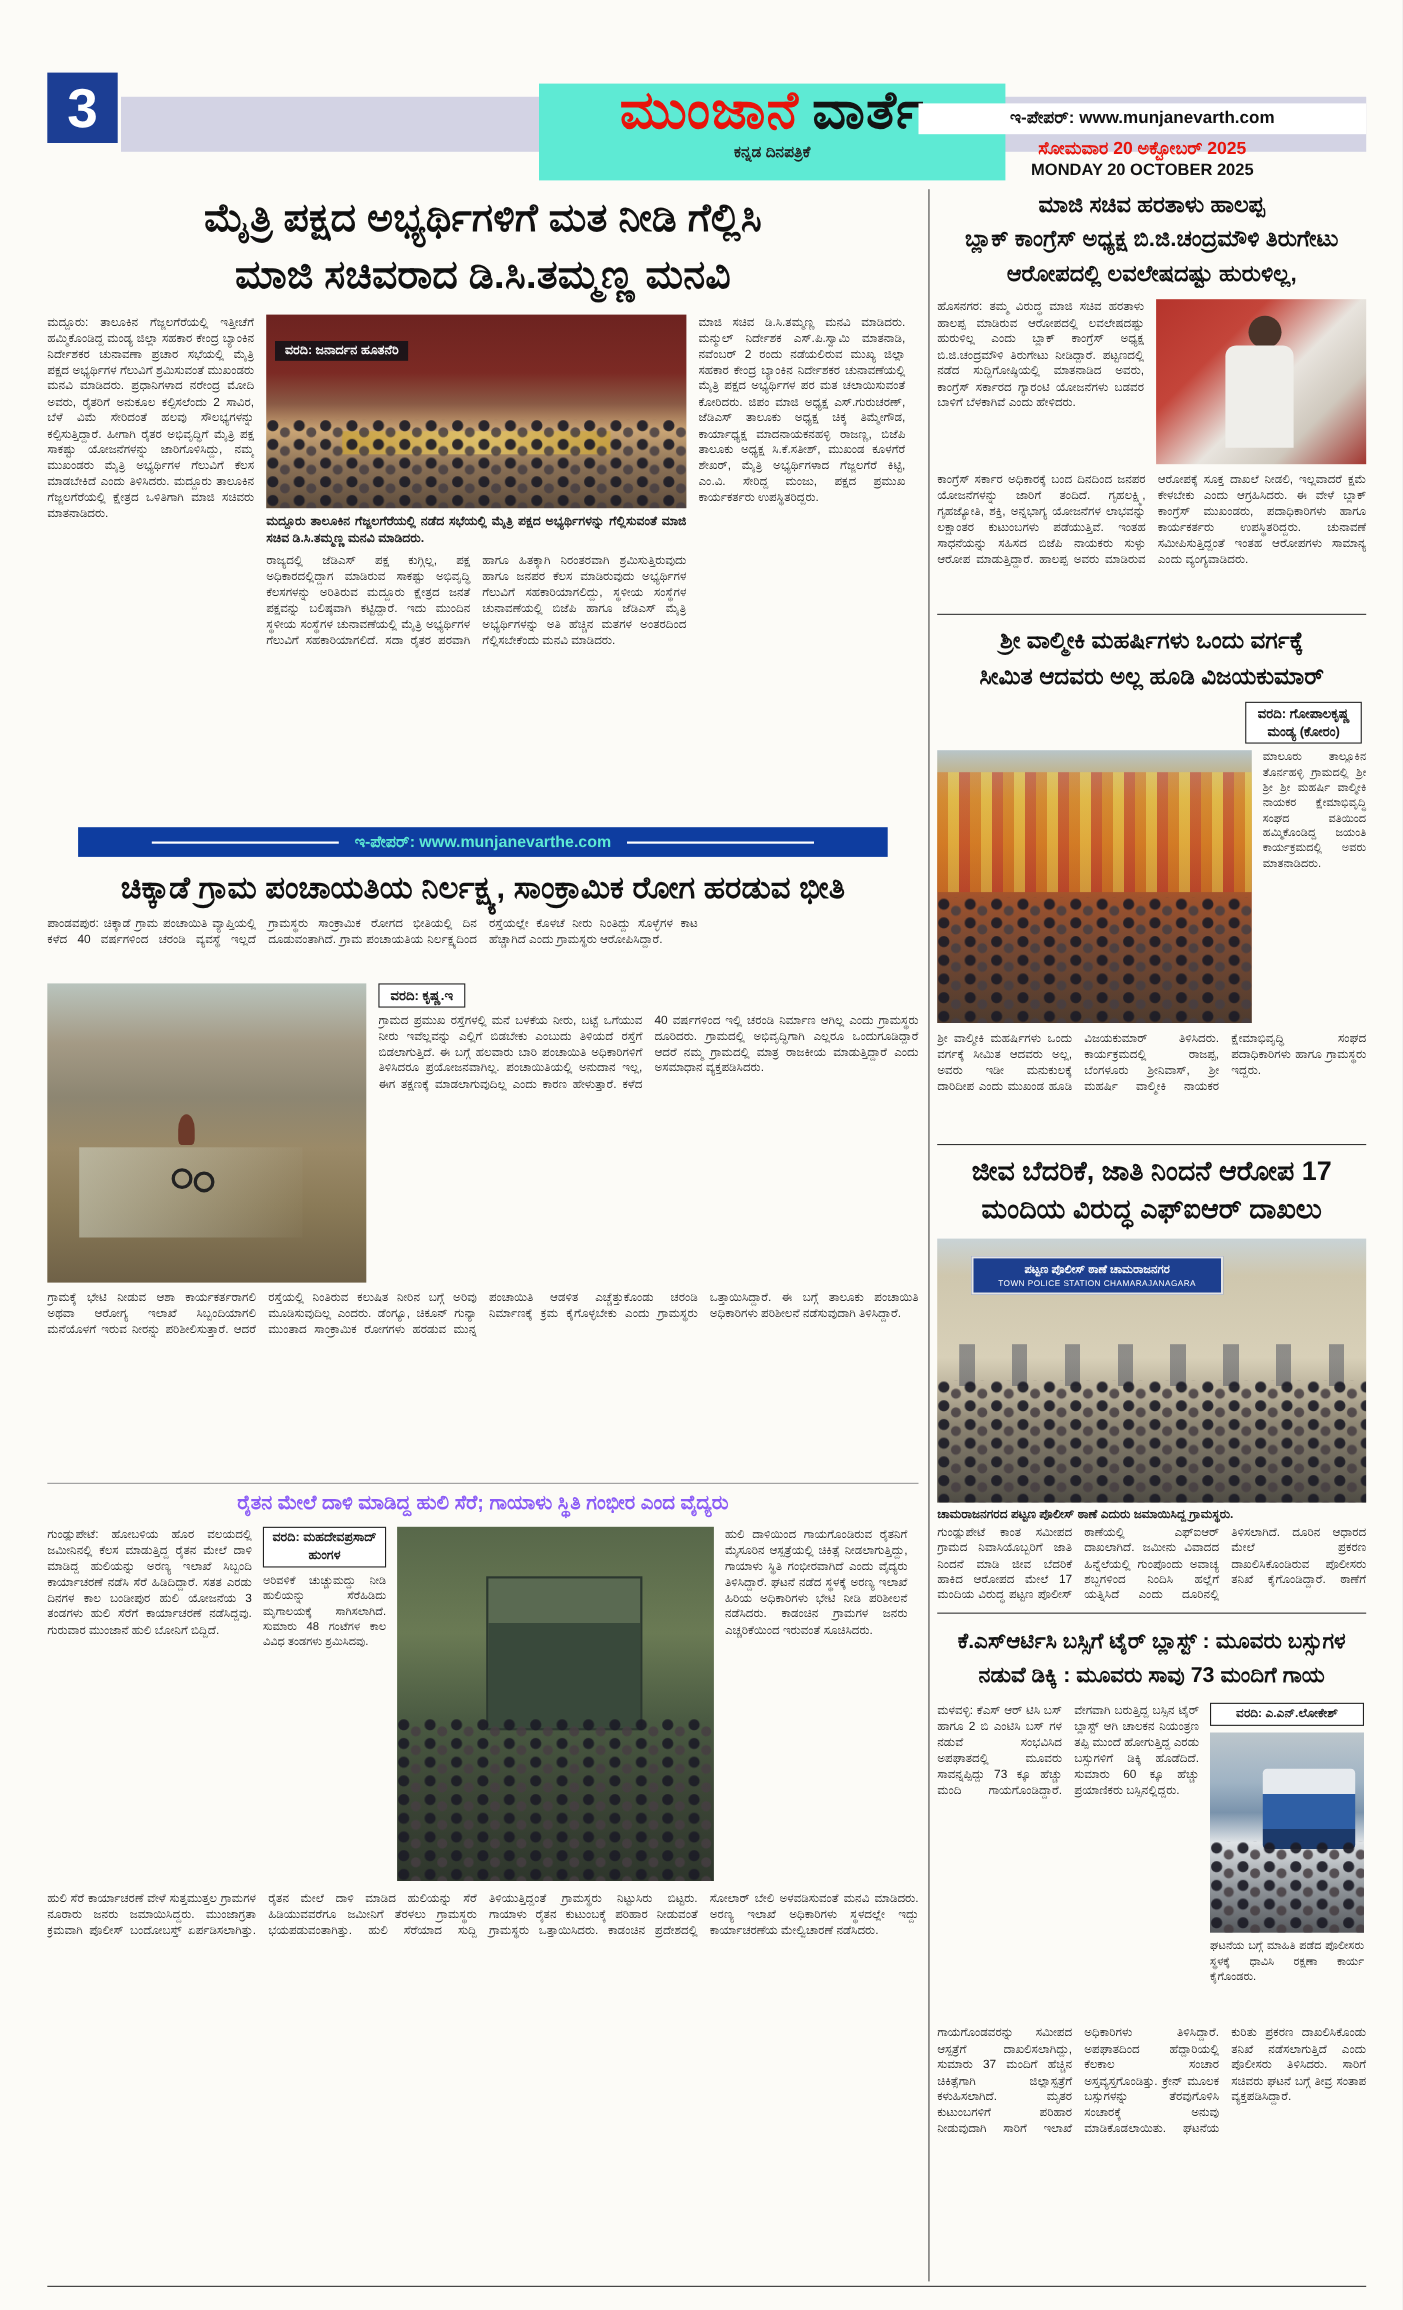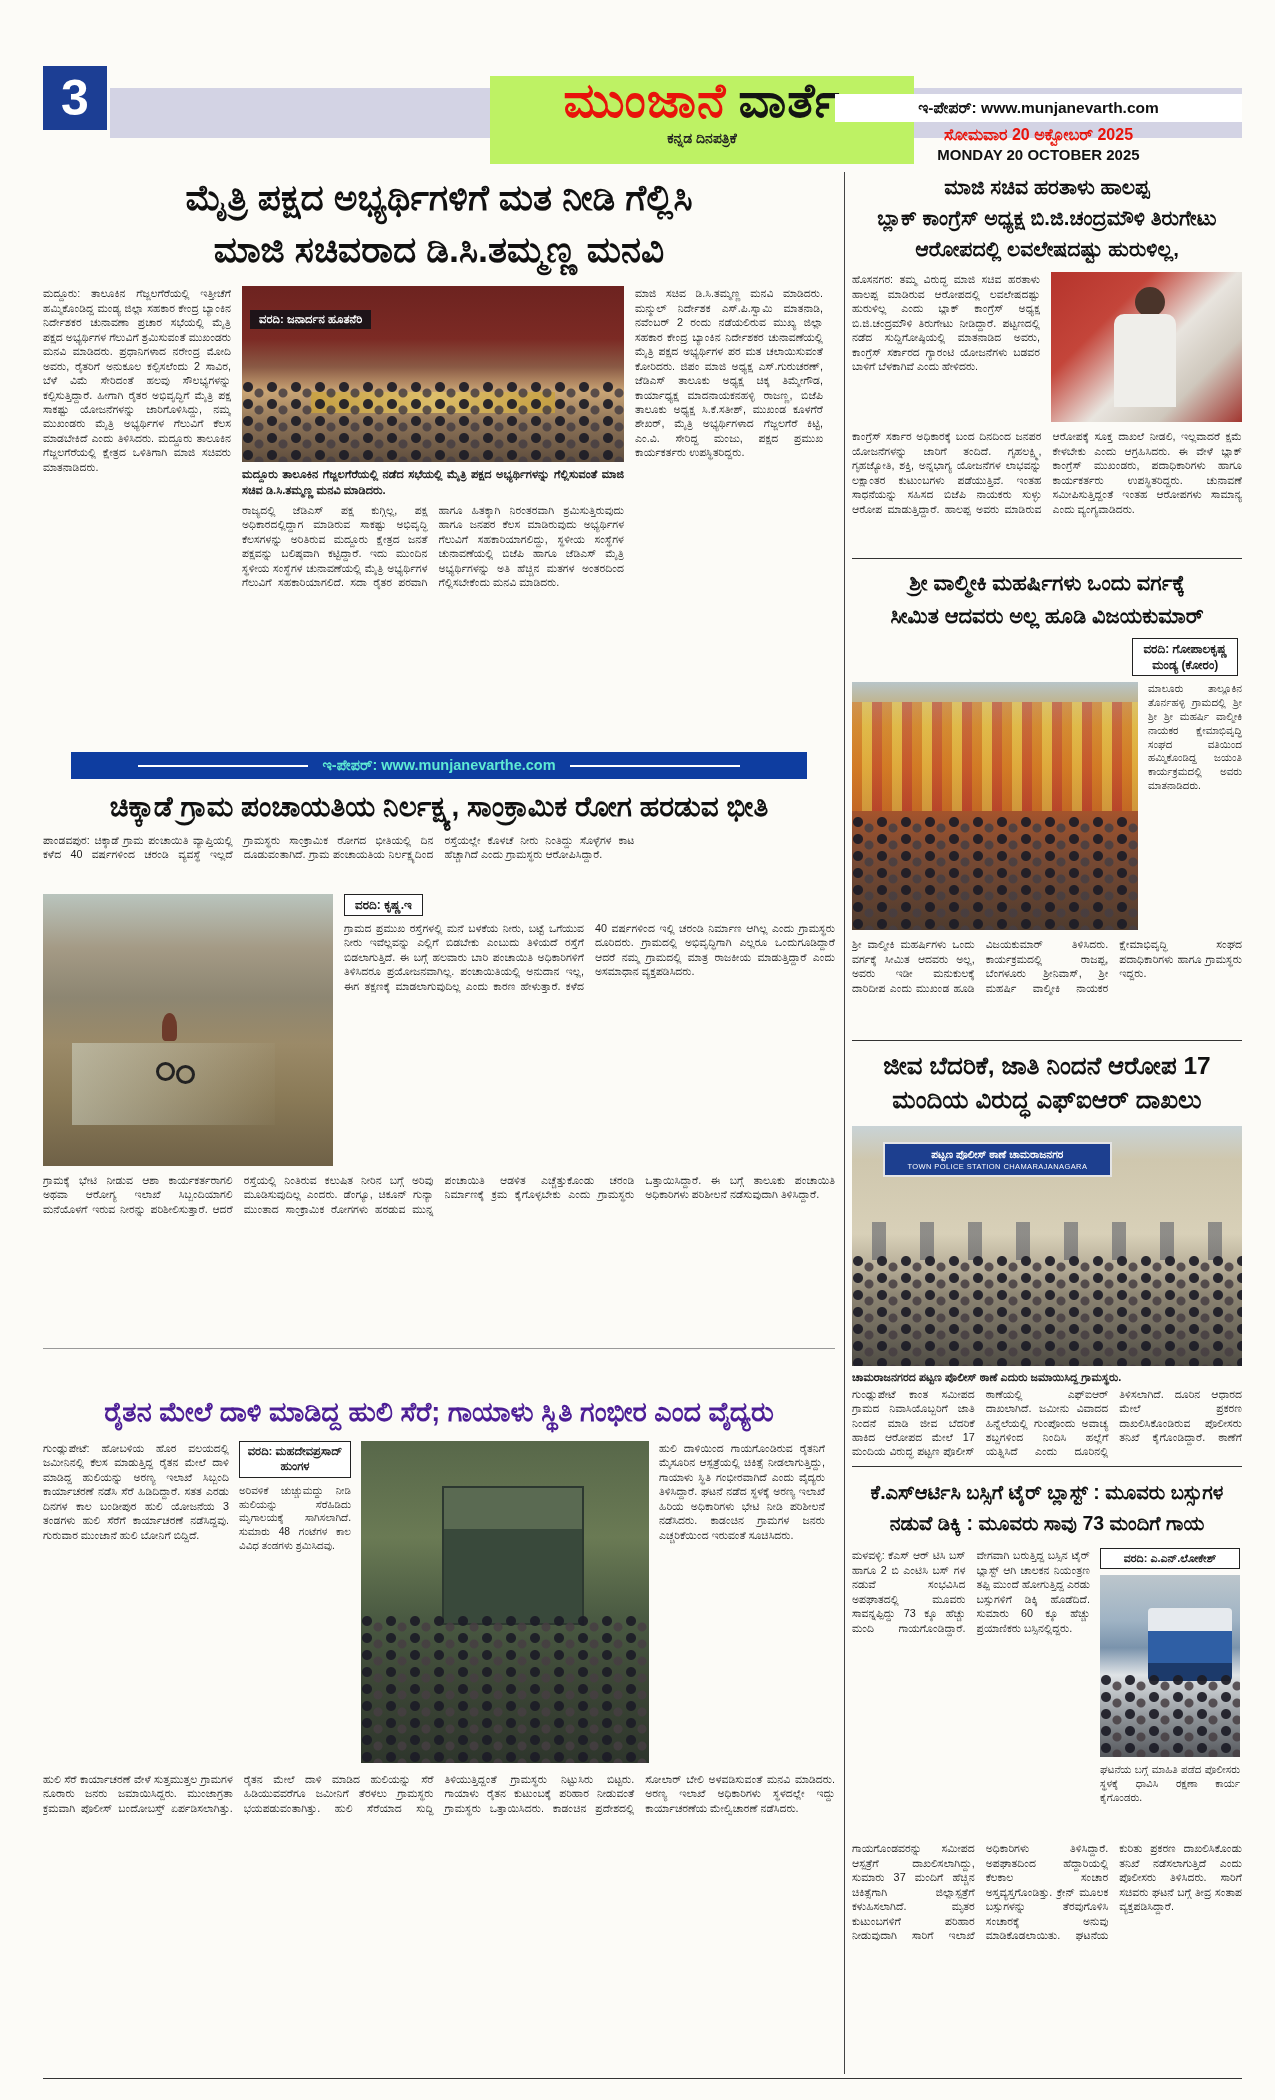"ಮುಂಜಾನೆ ವಾರ್ತೆ" .masthead-box { background: #bef264 -> #5eead4 }
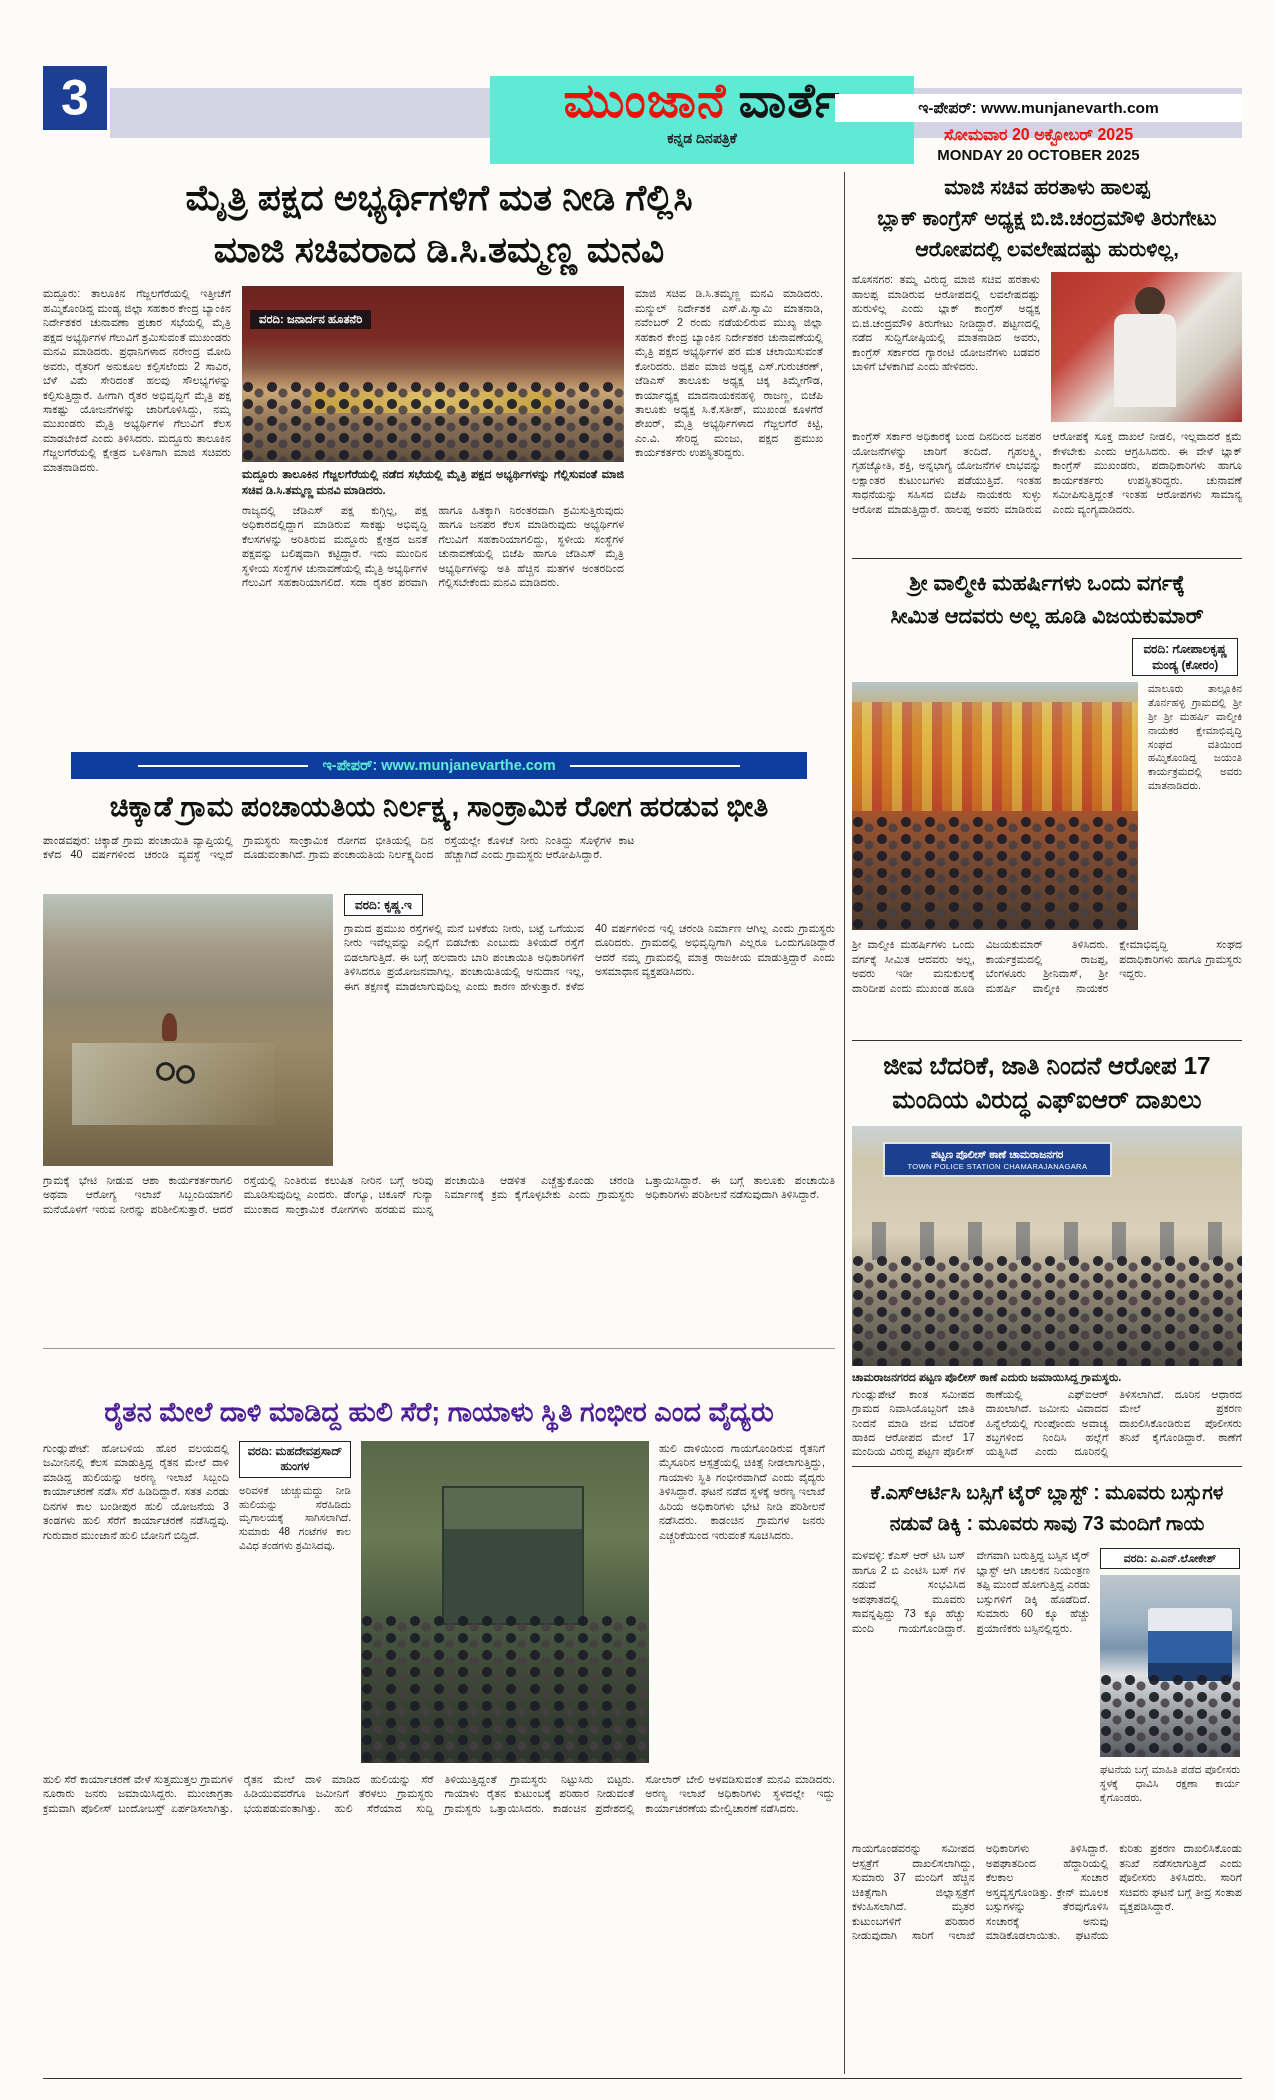"ರೈತನ ಮೇಲೆ ದಾಳಿ ಮಾಡಿದ್ದ ಹುಲಿ" #tiger .hl { color: #4c1d95 -> #8b5cf6; font-size: 27px -> 18px; margin-top: 40px -> none }
